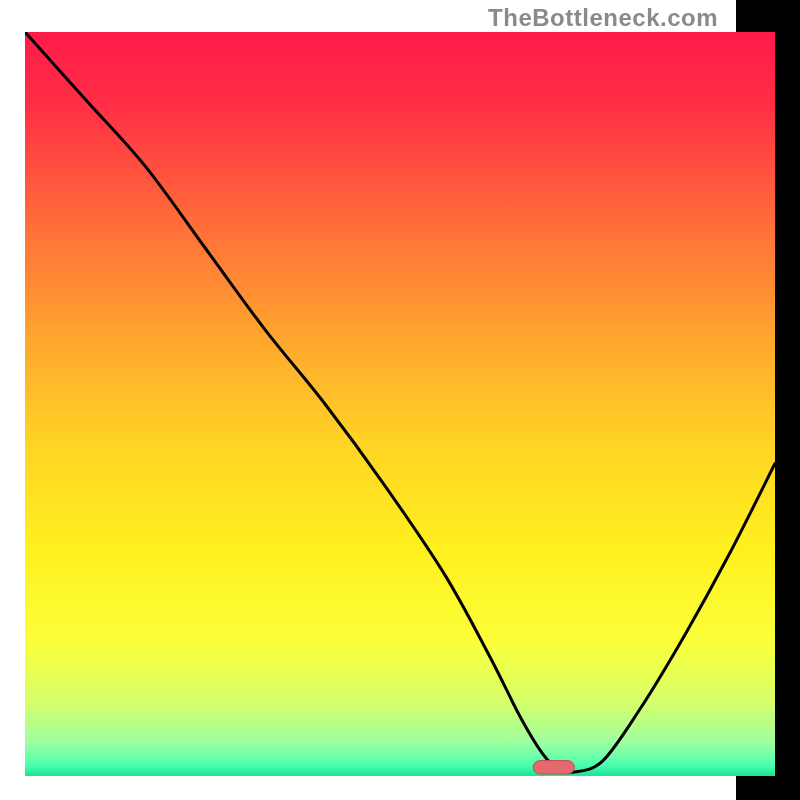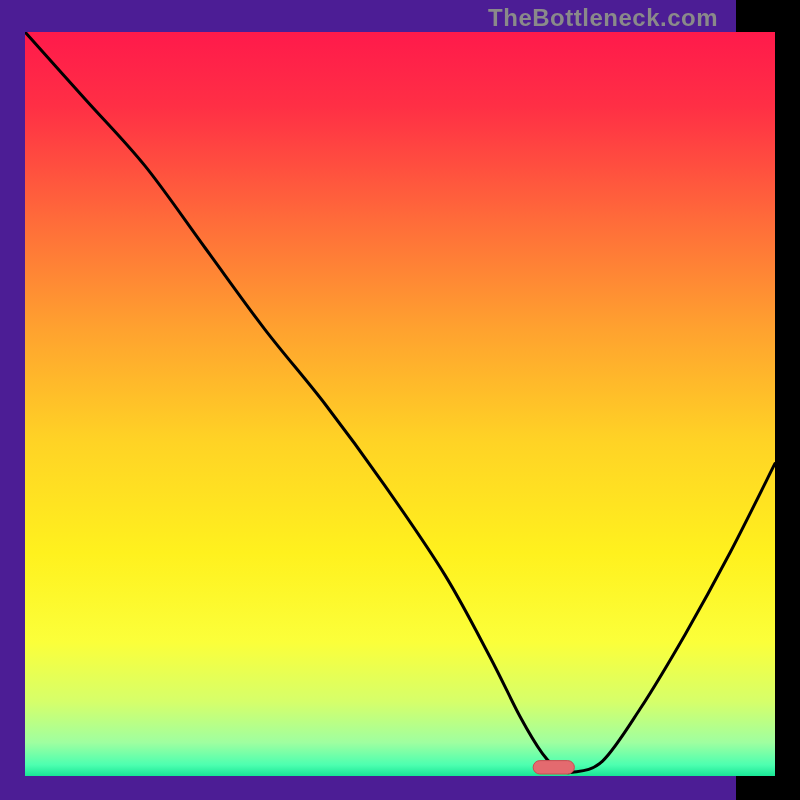"TheBottleneck.com" .frame { background: #4c1d95 -> #ffffff }
